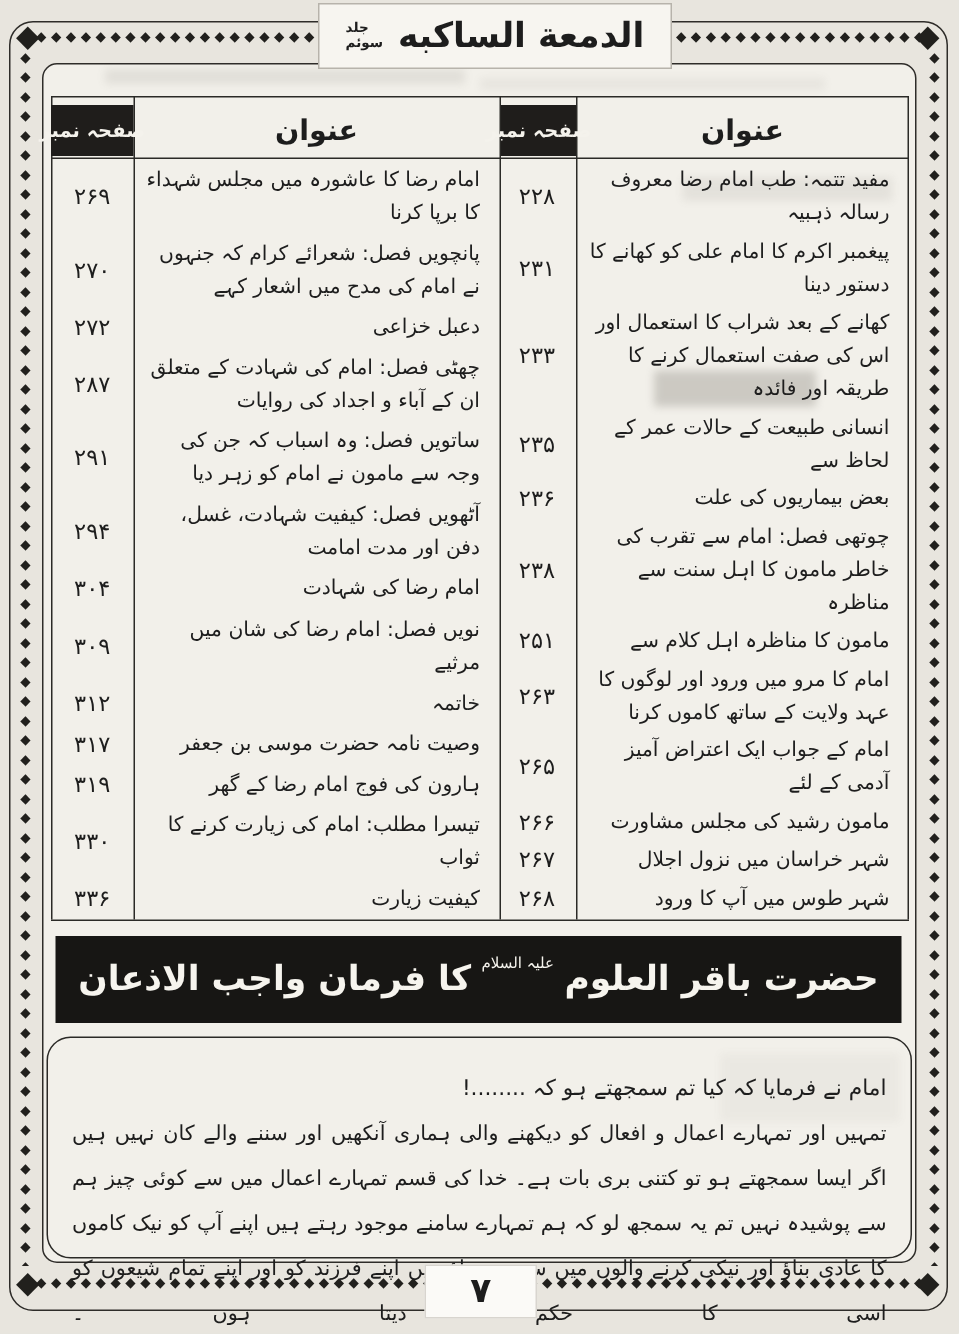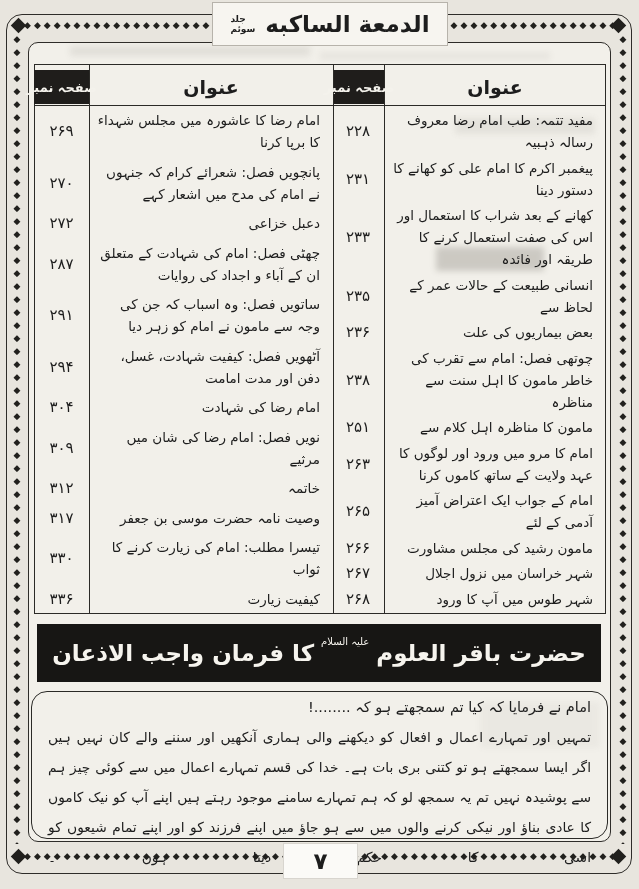"۳۱۹" div.row { html: none -> <div> <div>۳۱۹</div> <div>ہارون کی فوج امام رضا کے گھر</div> </div> }
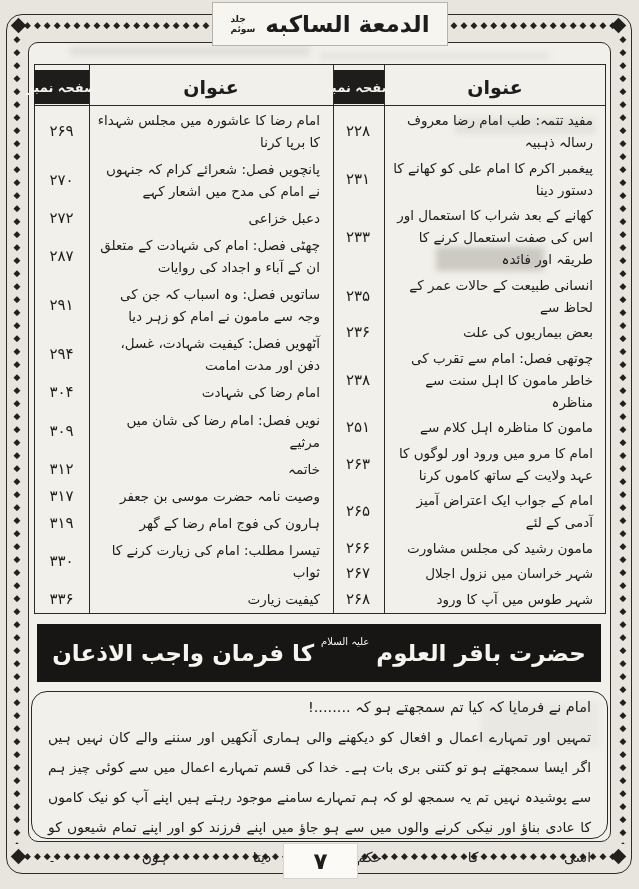"امام نے فرمایا کہ کیا" .quote-box { padding: 0 16px -> 19px 16px }
